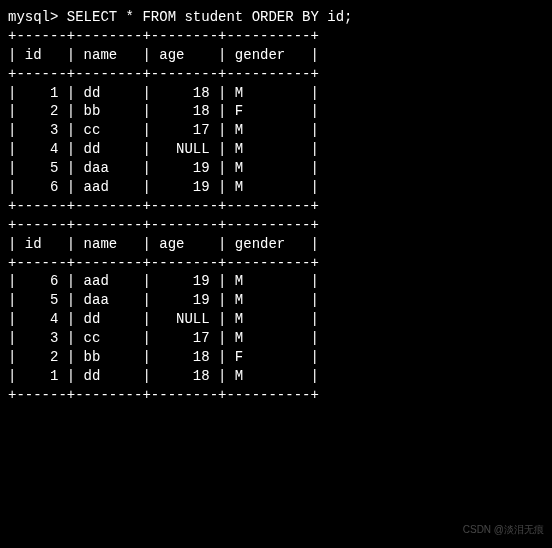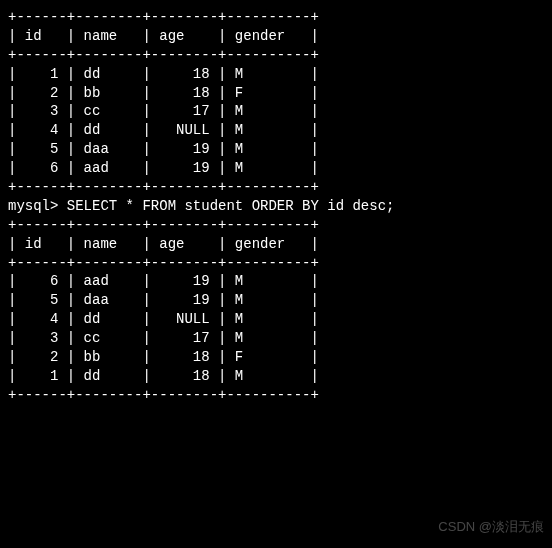"mysql> SELECT * FROM student" div.line { html: none -> <div>mysql&gt; SELECT * FROM student ORDER BY id;</div> }
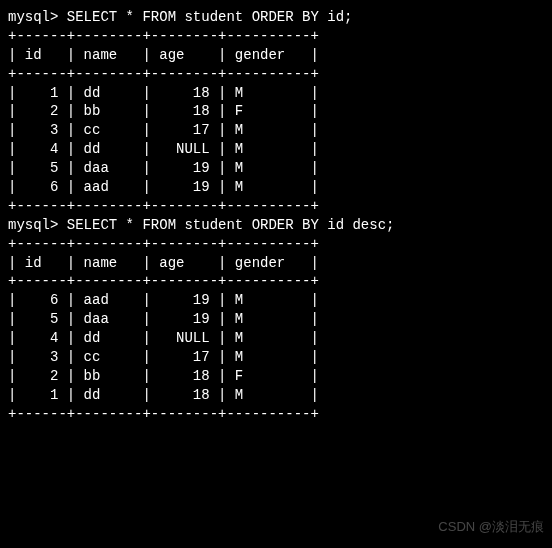"mysql> SELECT * FROM student ORDER BY id" div.line { html: <div>mysql&gt; SELECT * FROM student ORDER BY id desc;</div> -> none }
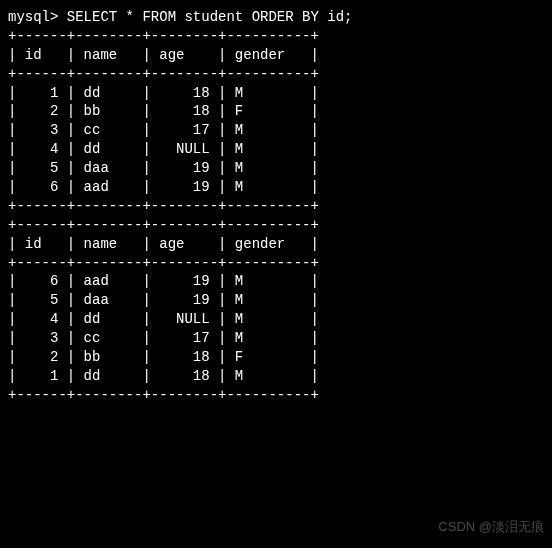"CSDN @淡泪无痕" .watermark { font-size: 13px -> 10px }
